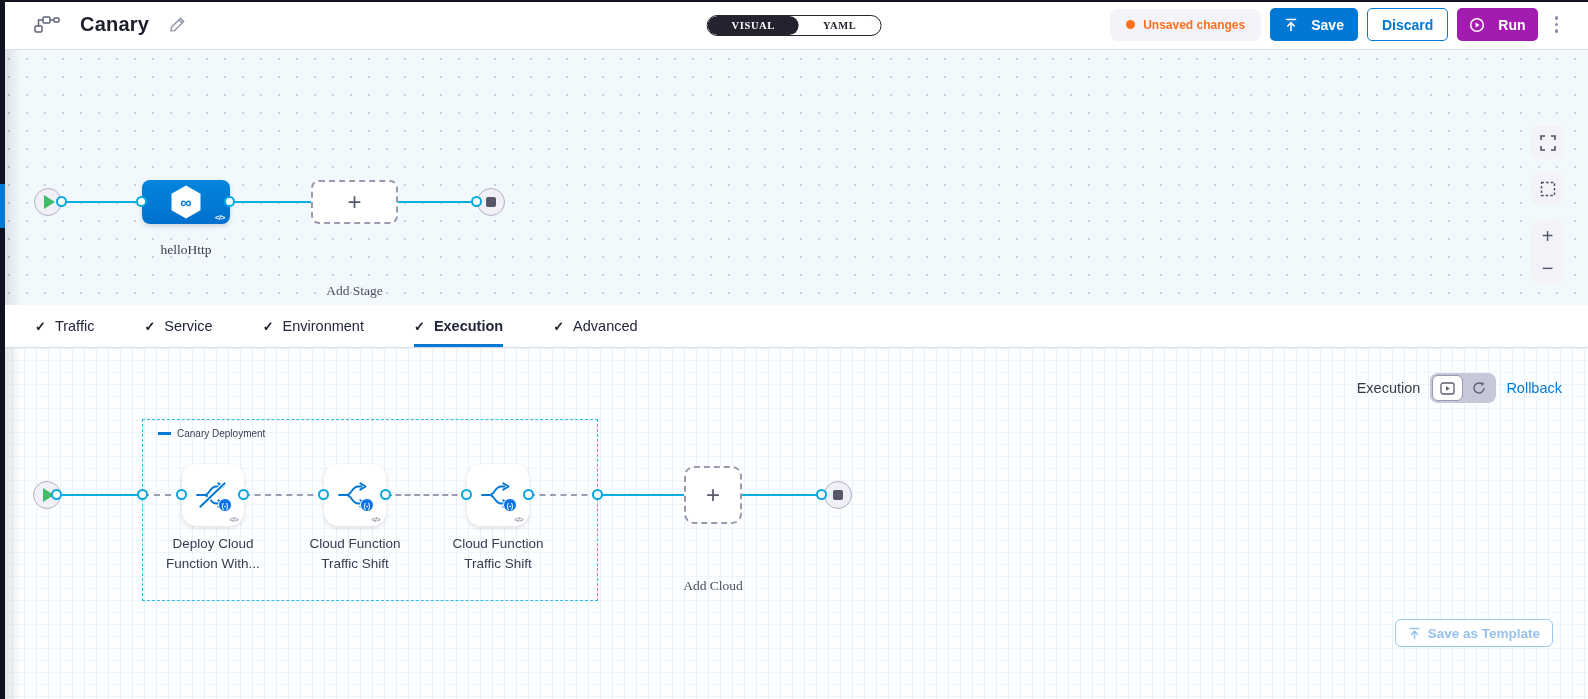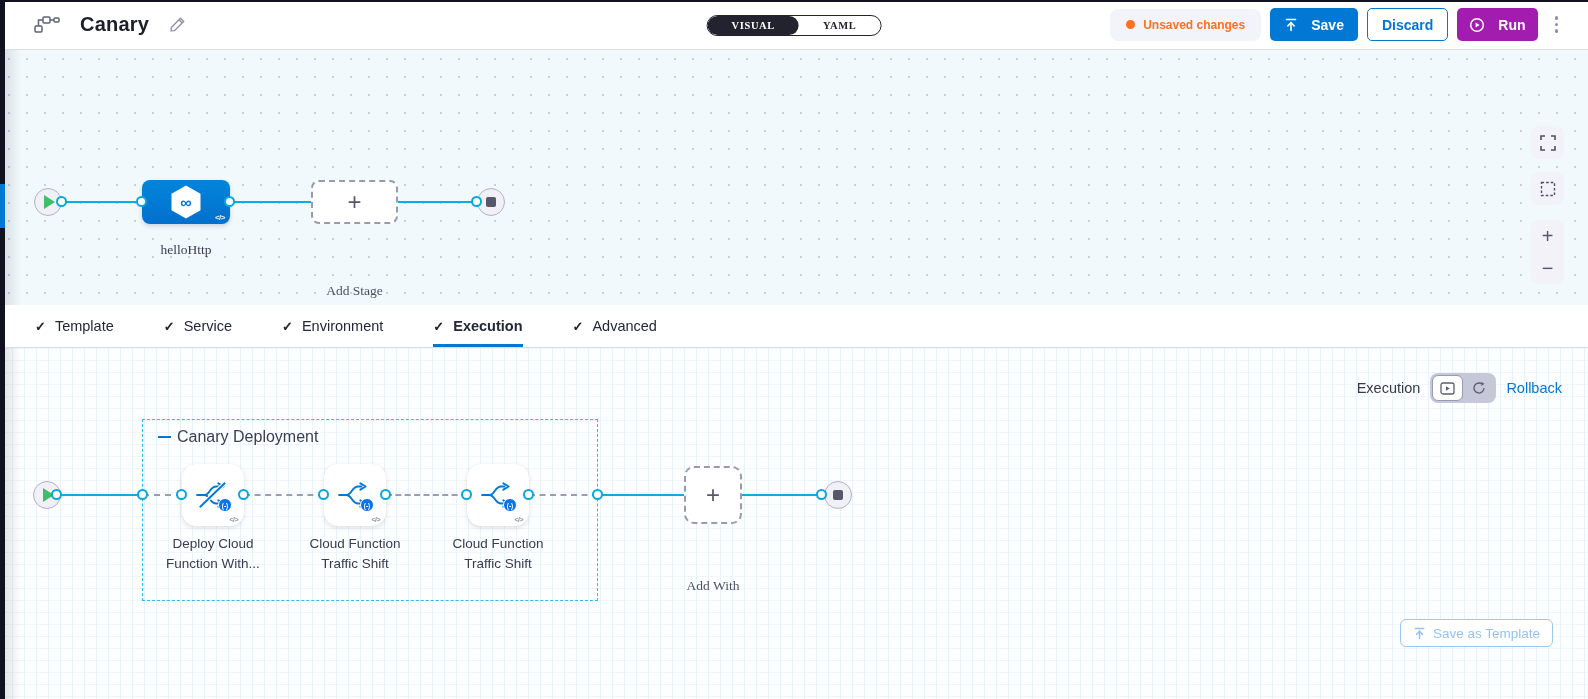"Template" span { text: Template -> Traffic }
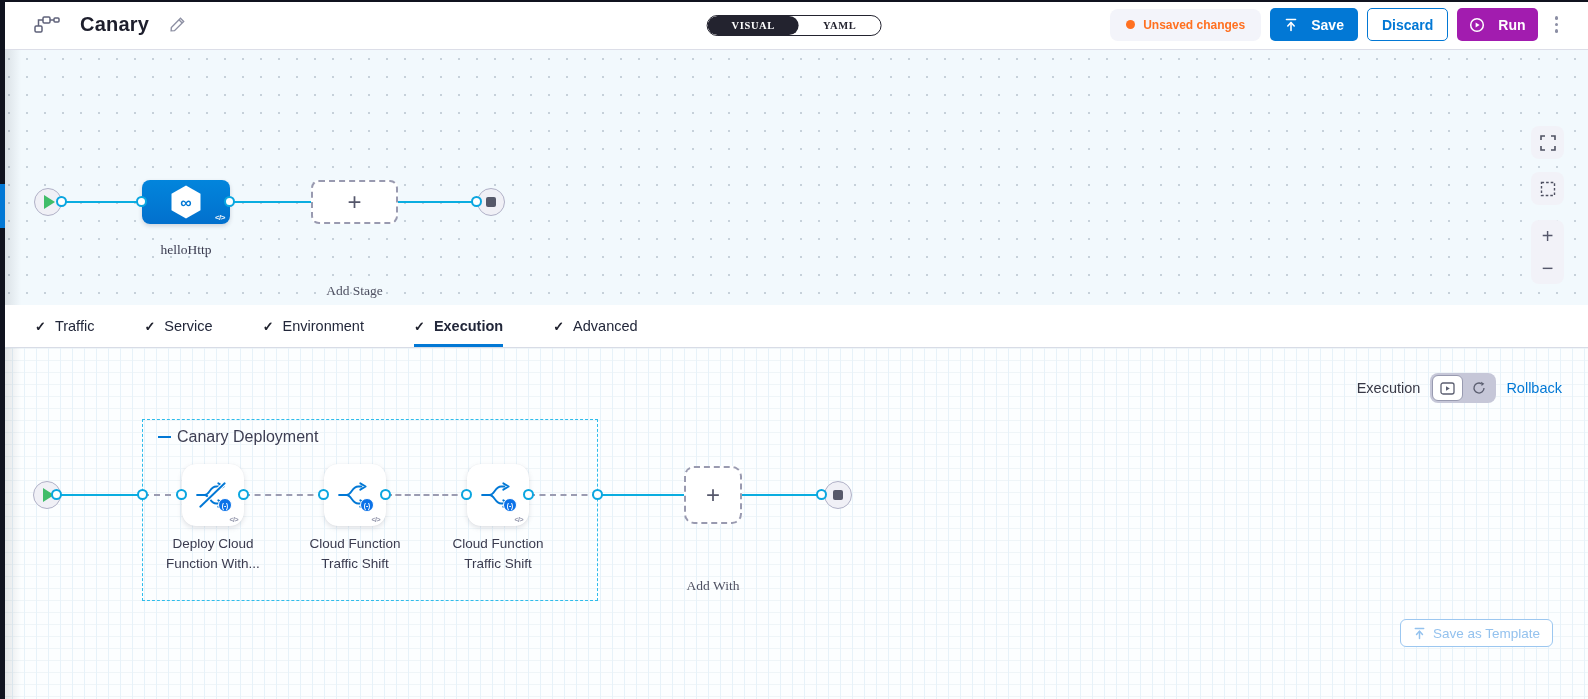"Canary Deployment" .group-title { font-size: 16px -> 10px }
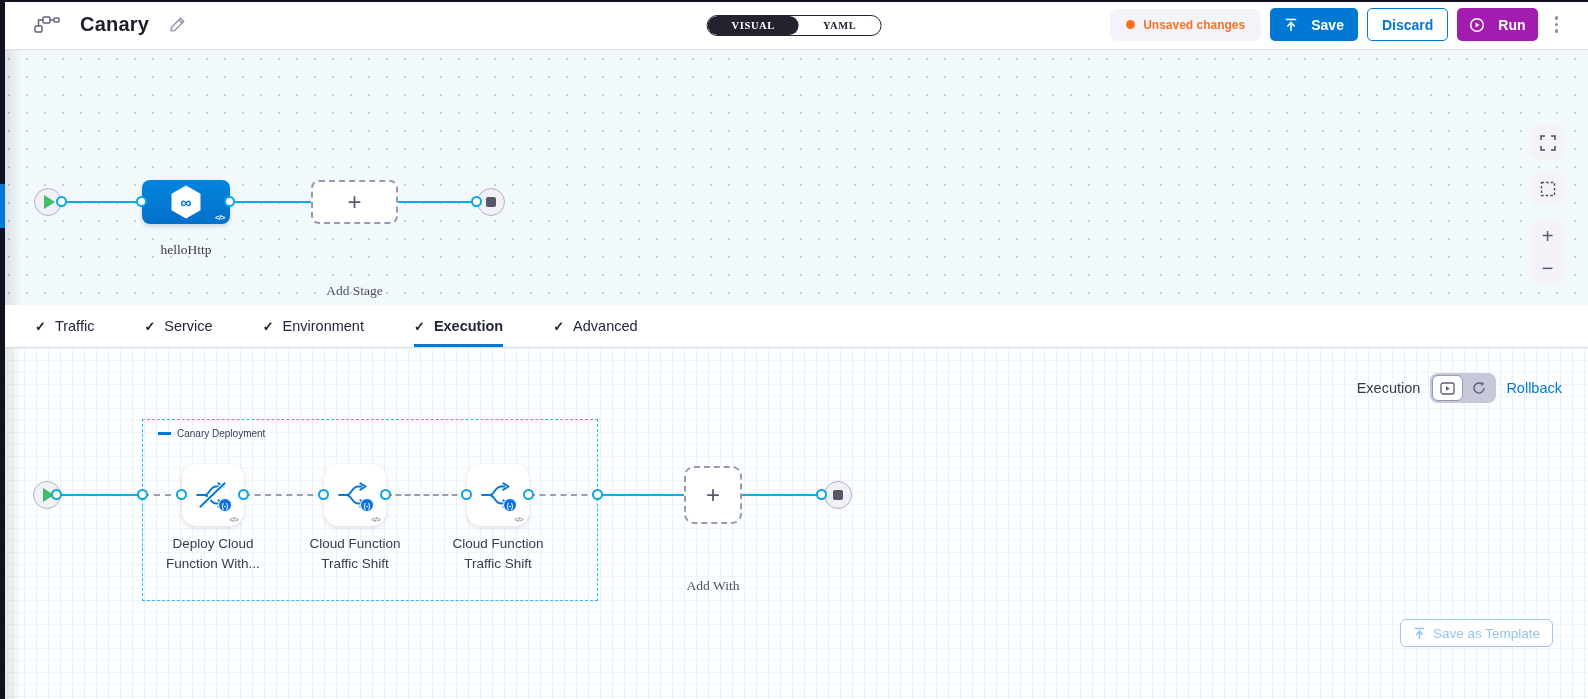"Add With" div.g-label { text: With -> Cloud }
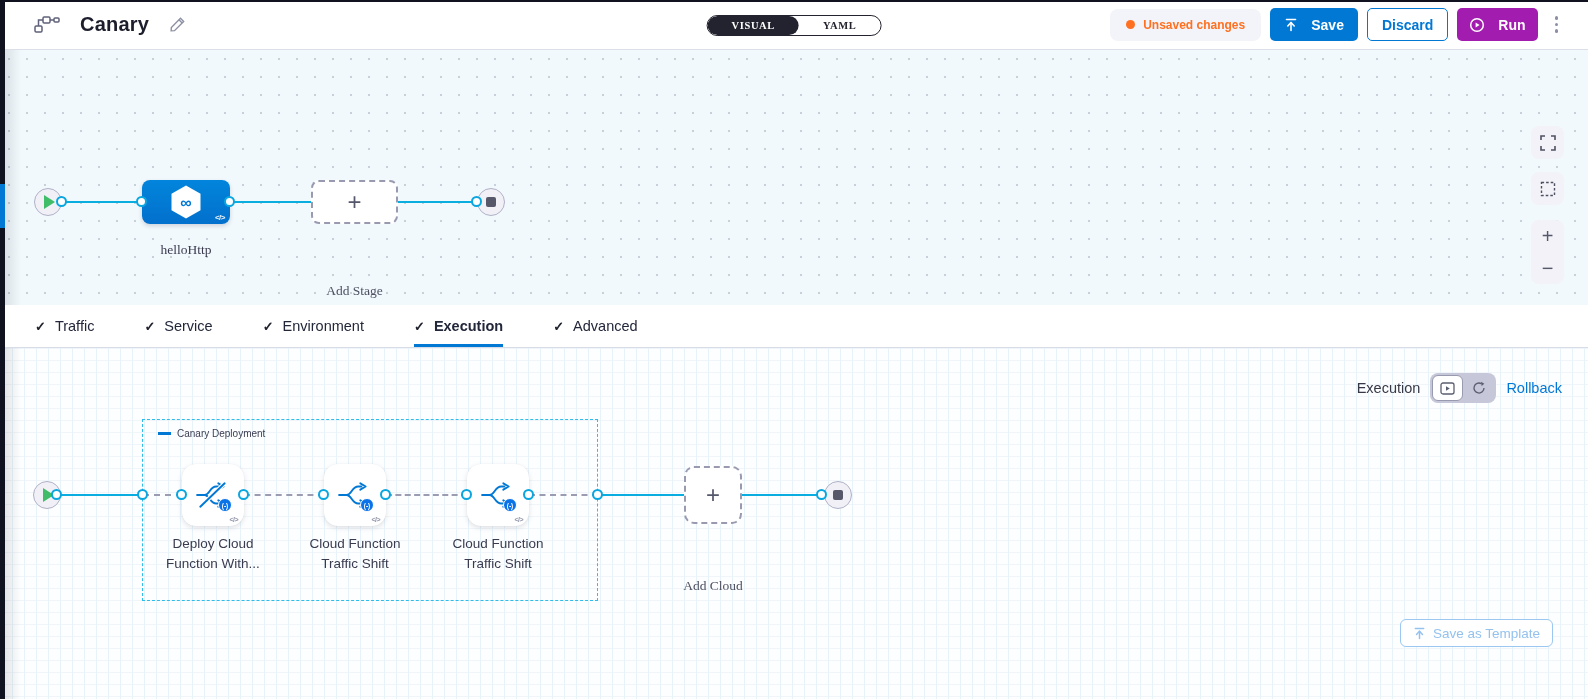"Save as Template" .btn-template { font-weight: 400 -> 700 }
